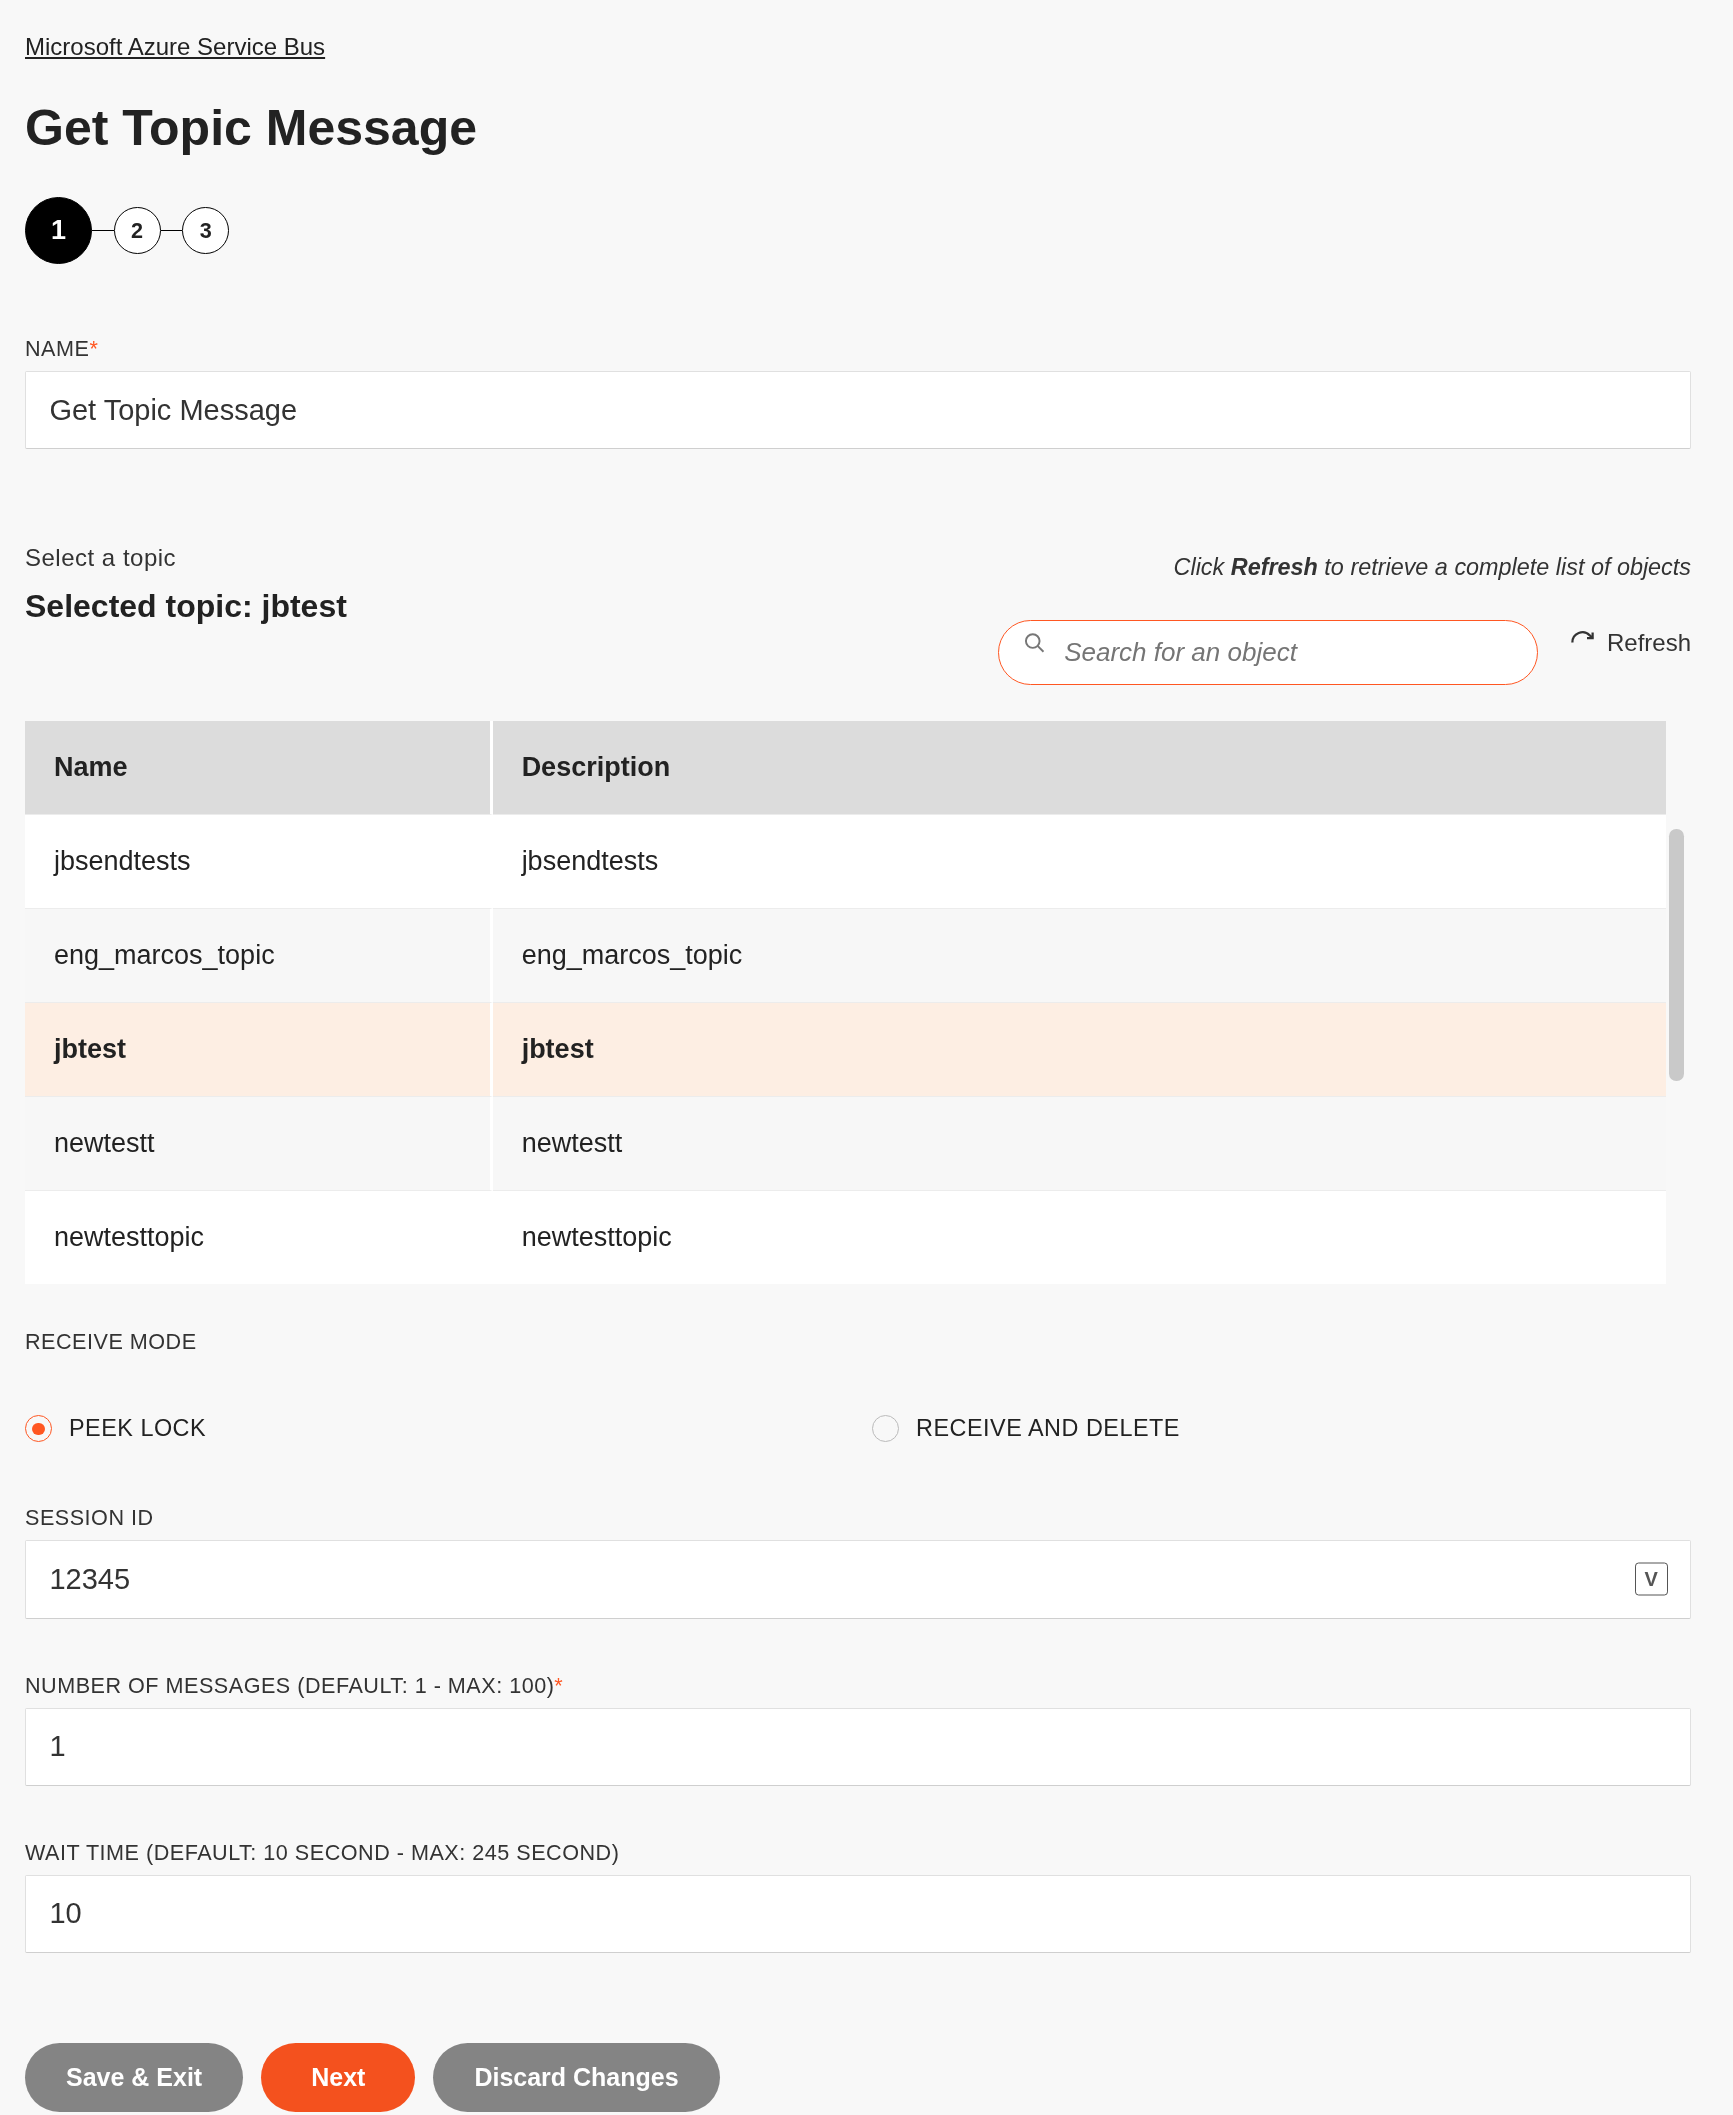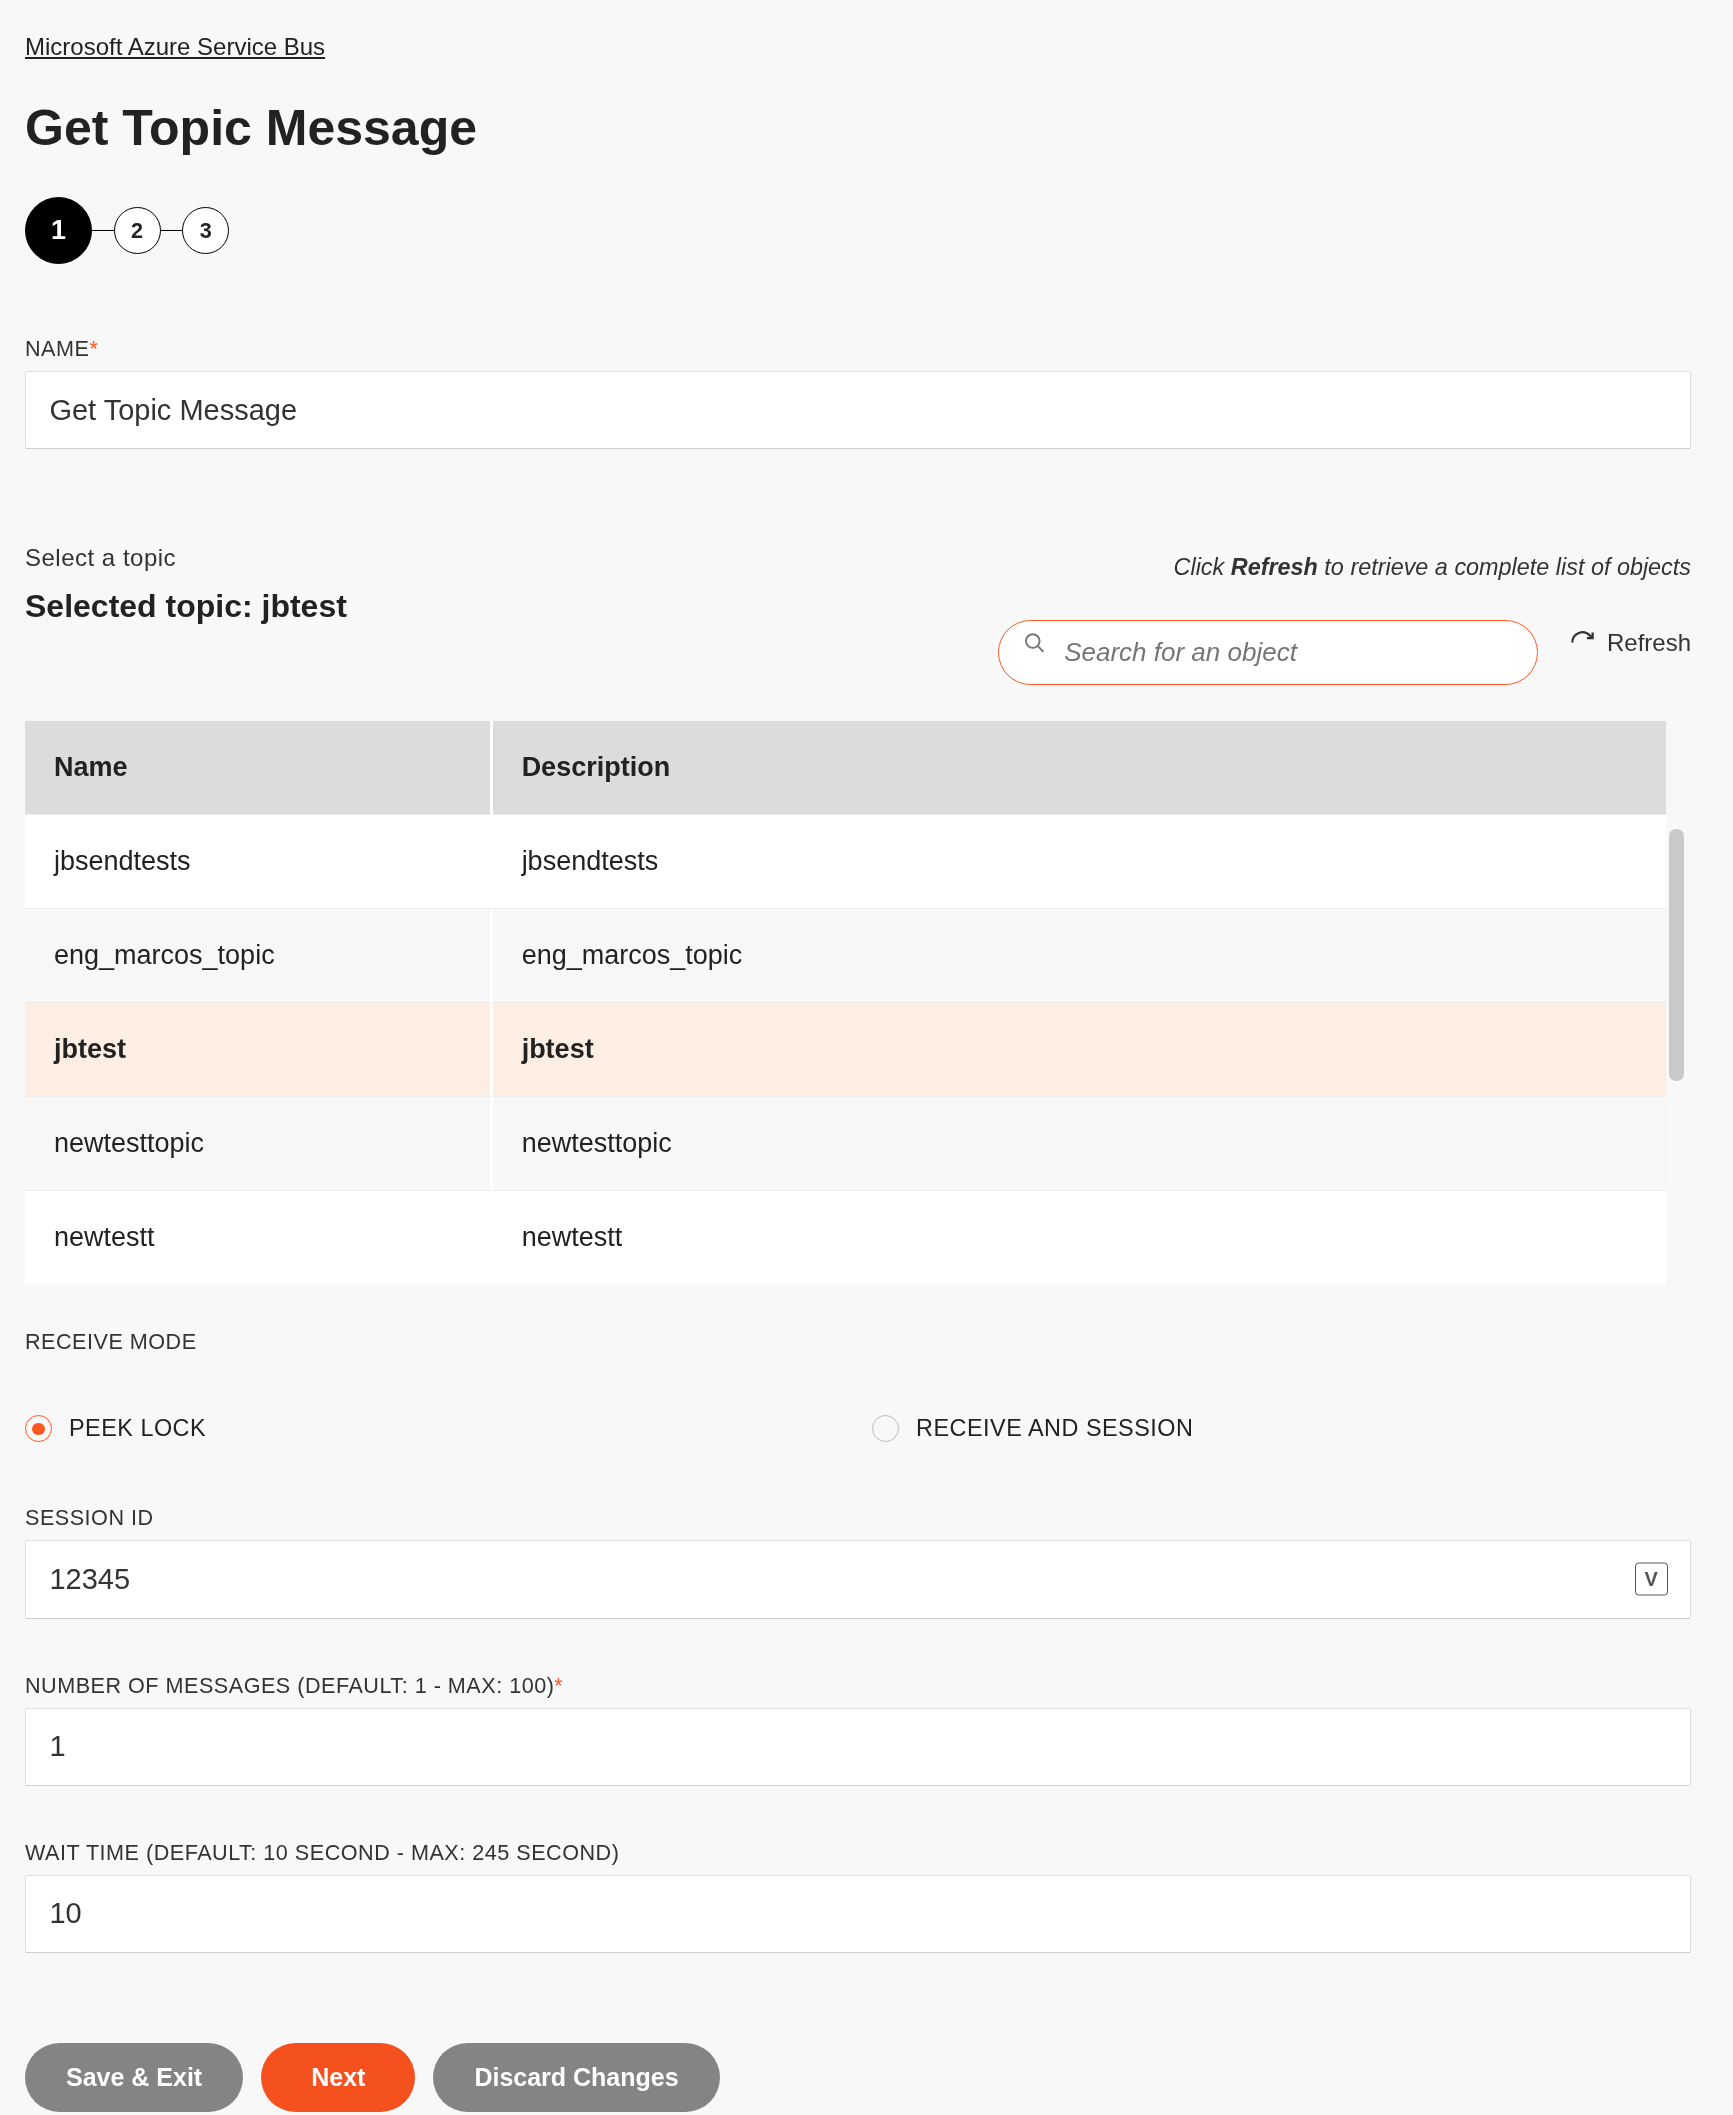"newtesttopic" tr { order: before "newtestt" -> after "newtestt" }
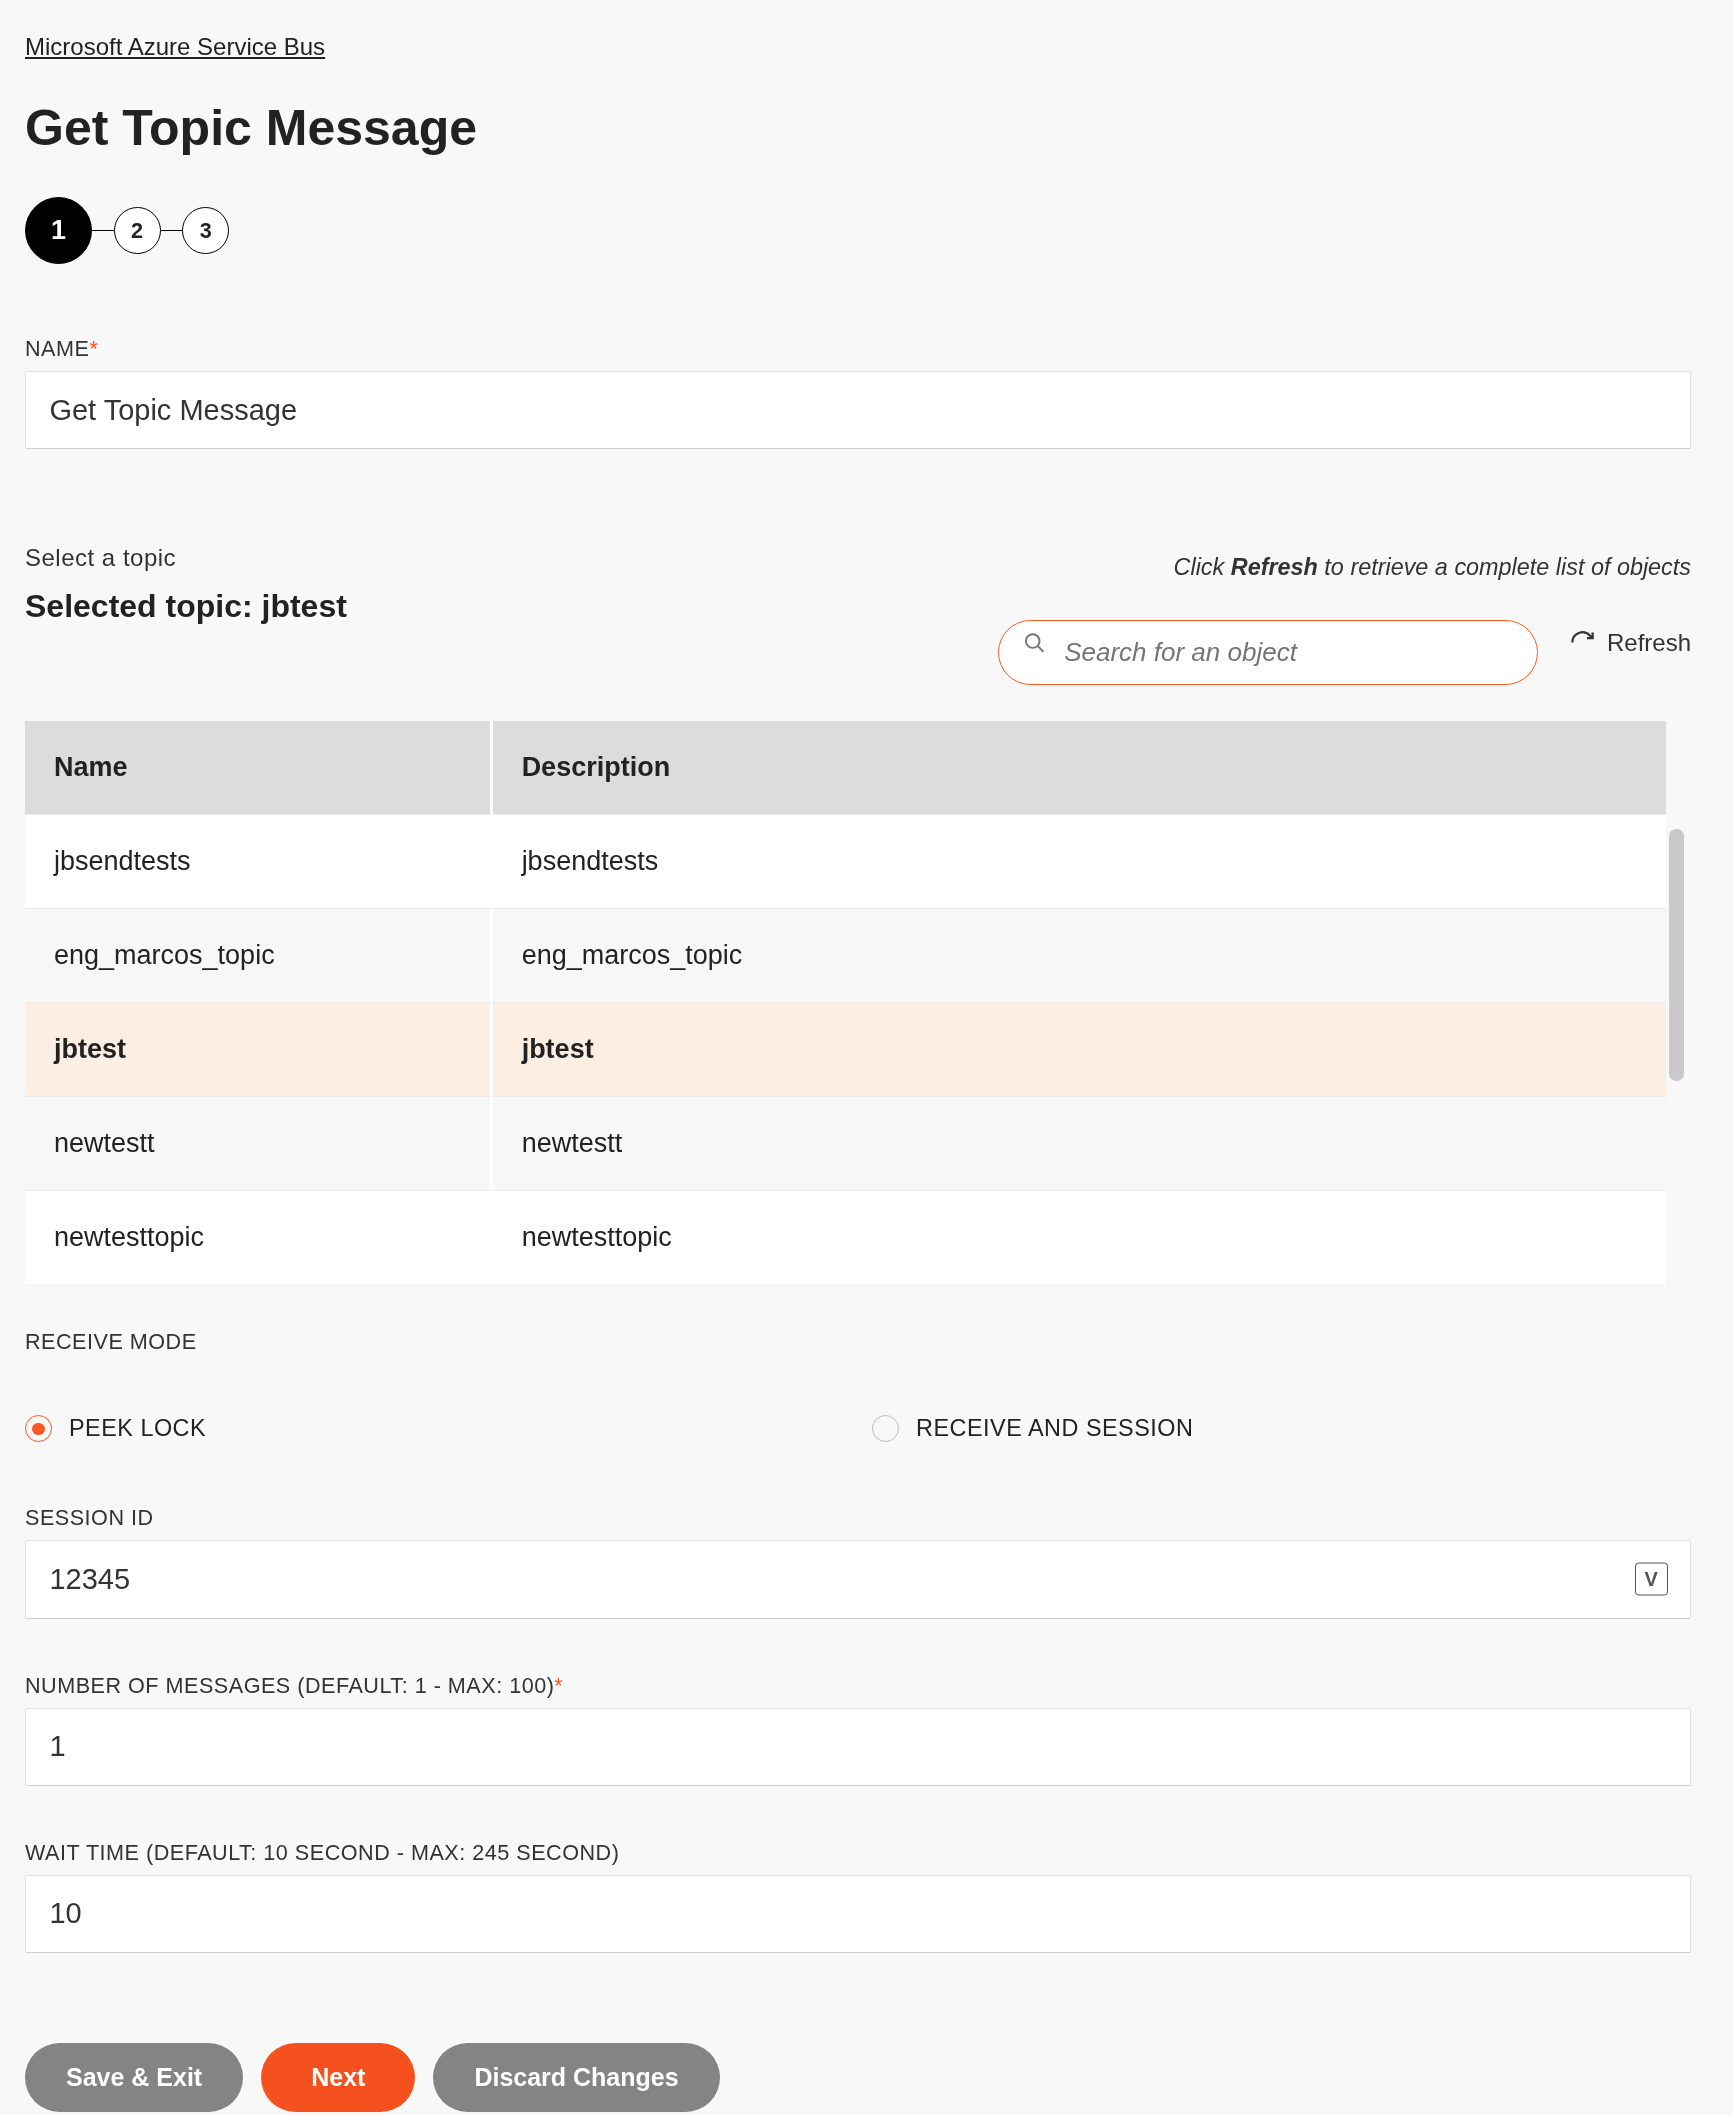"RECEIVE AND SESSION" span { text: SESSION -> DELETE }
